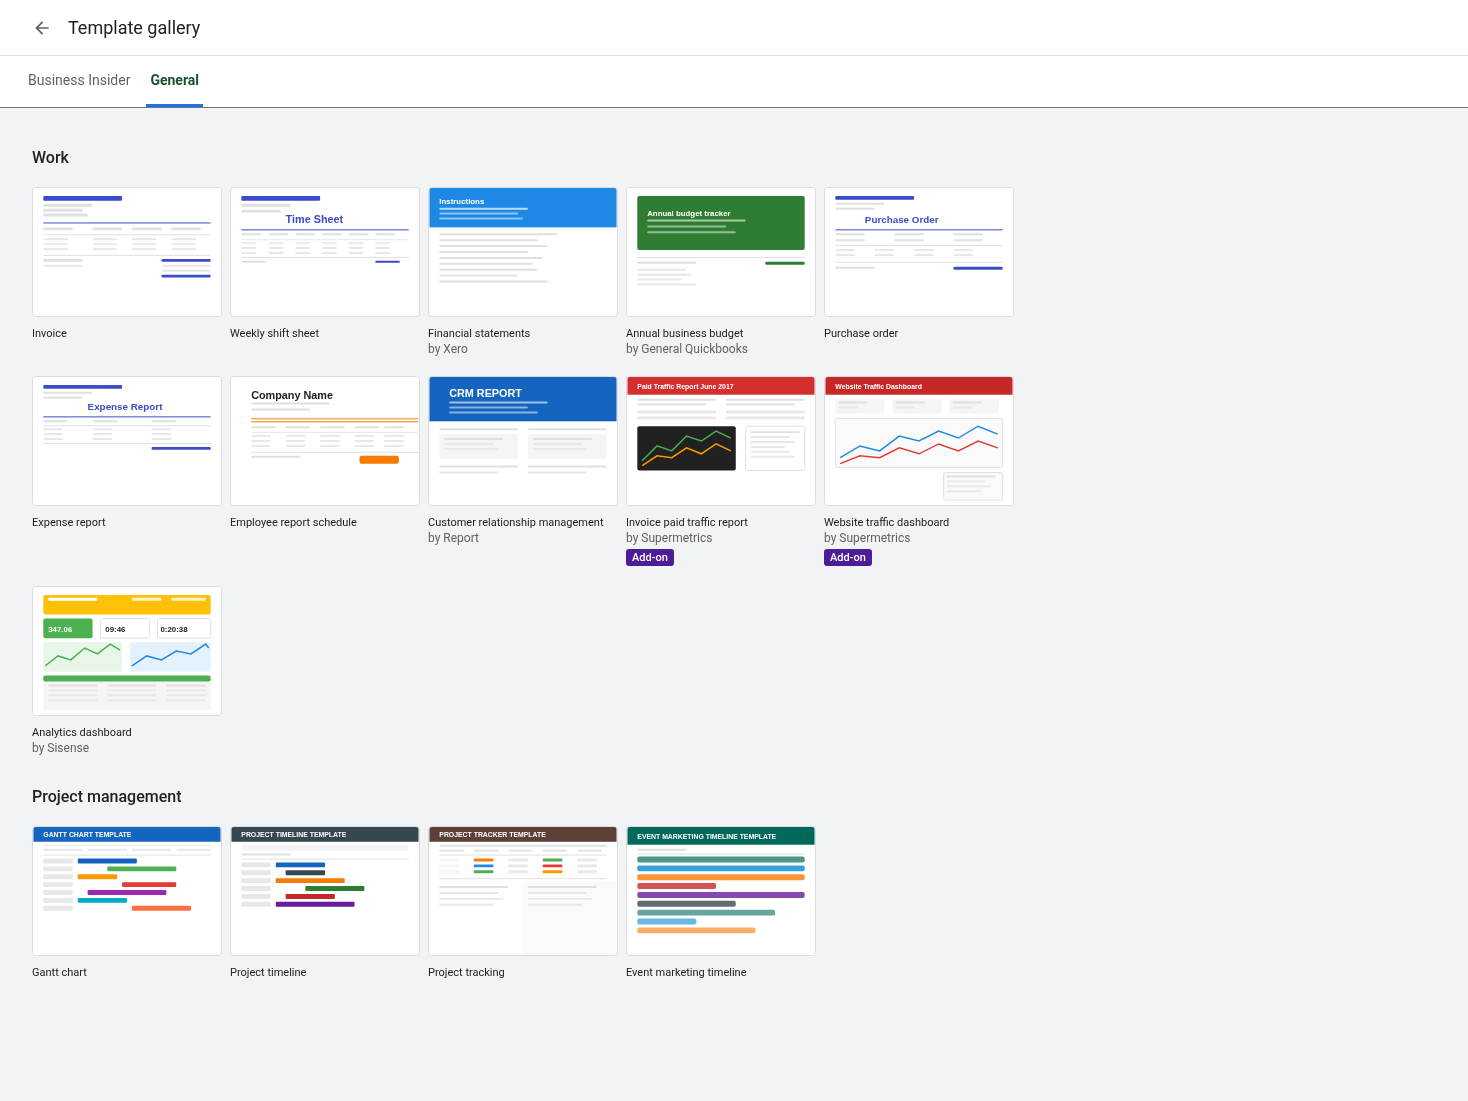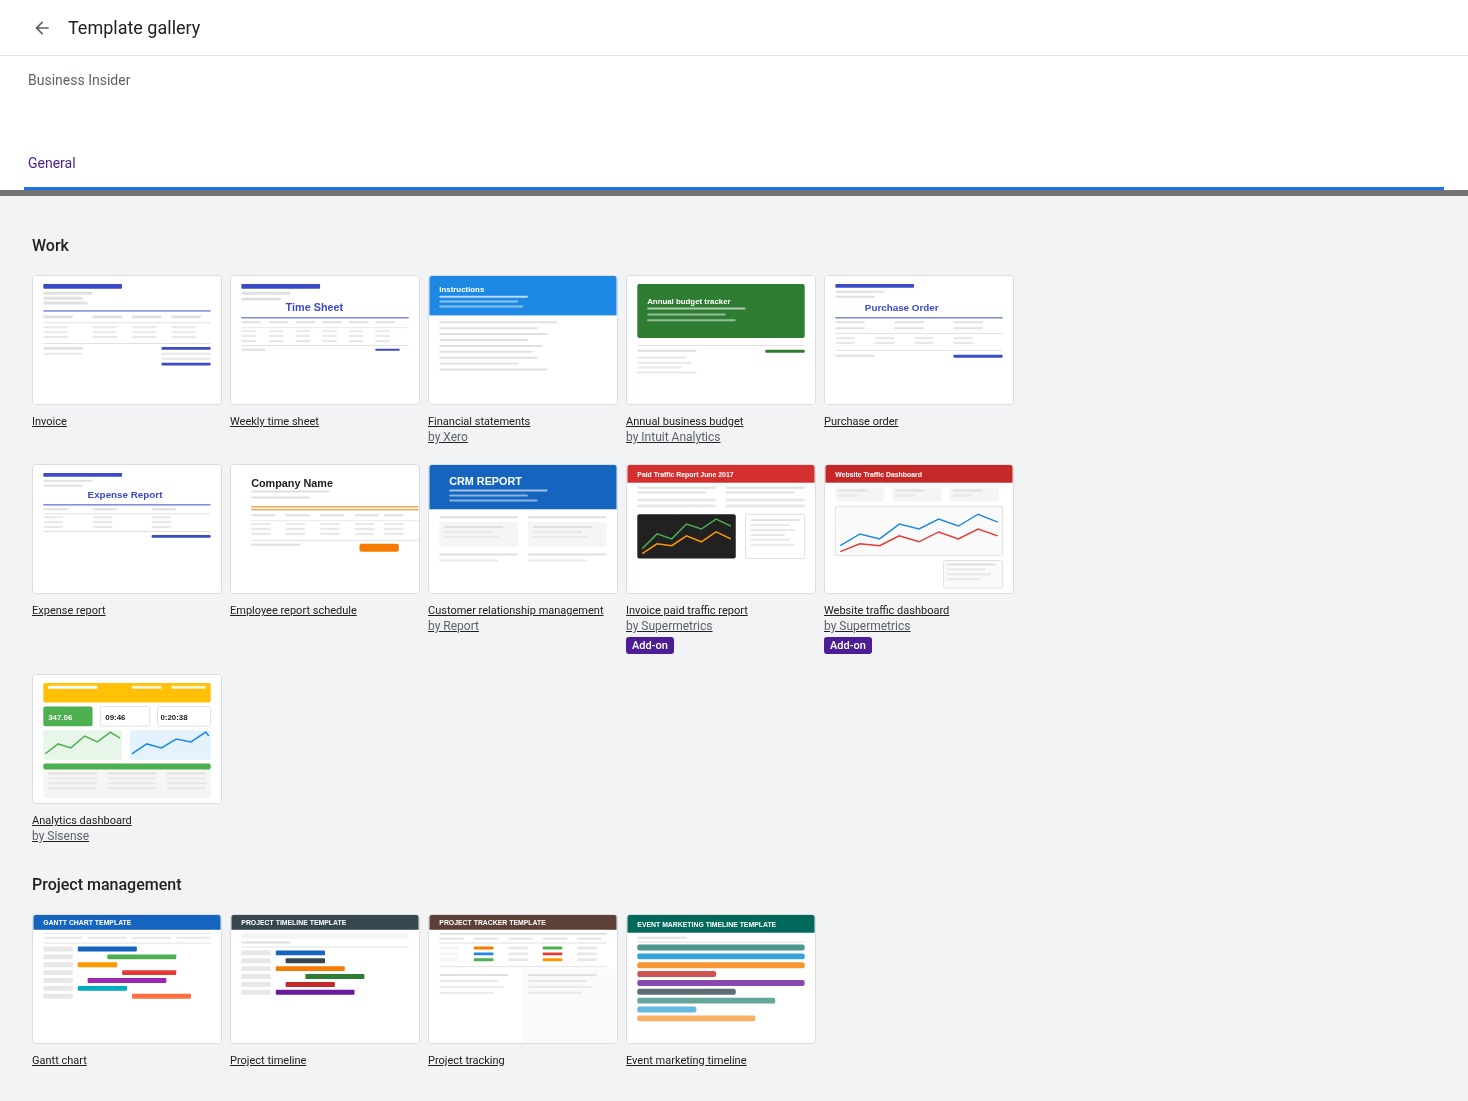"Business Insider" .tabs { border-bottom: 6px solid #737373 -> 1px solid #737373; flex-direction: column -> none; gap: 32px -> 12px }
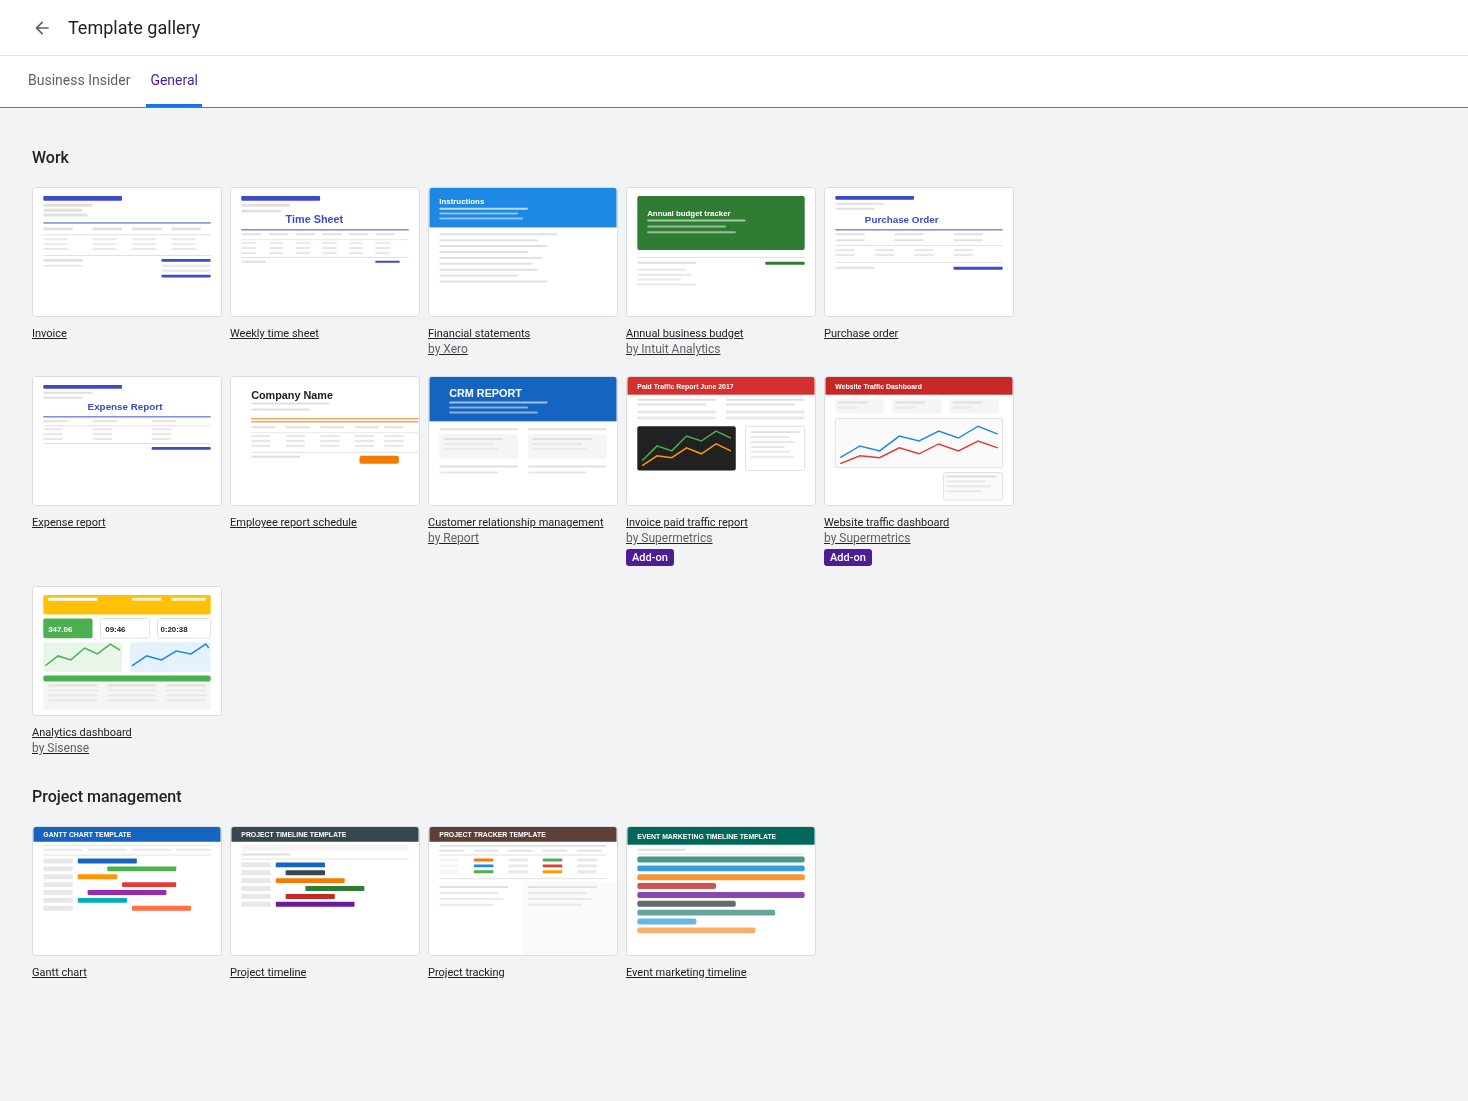"General" .tab.active { color: #4c1d95 -> #14532d; font-weight: 400 -> 700 }
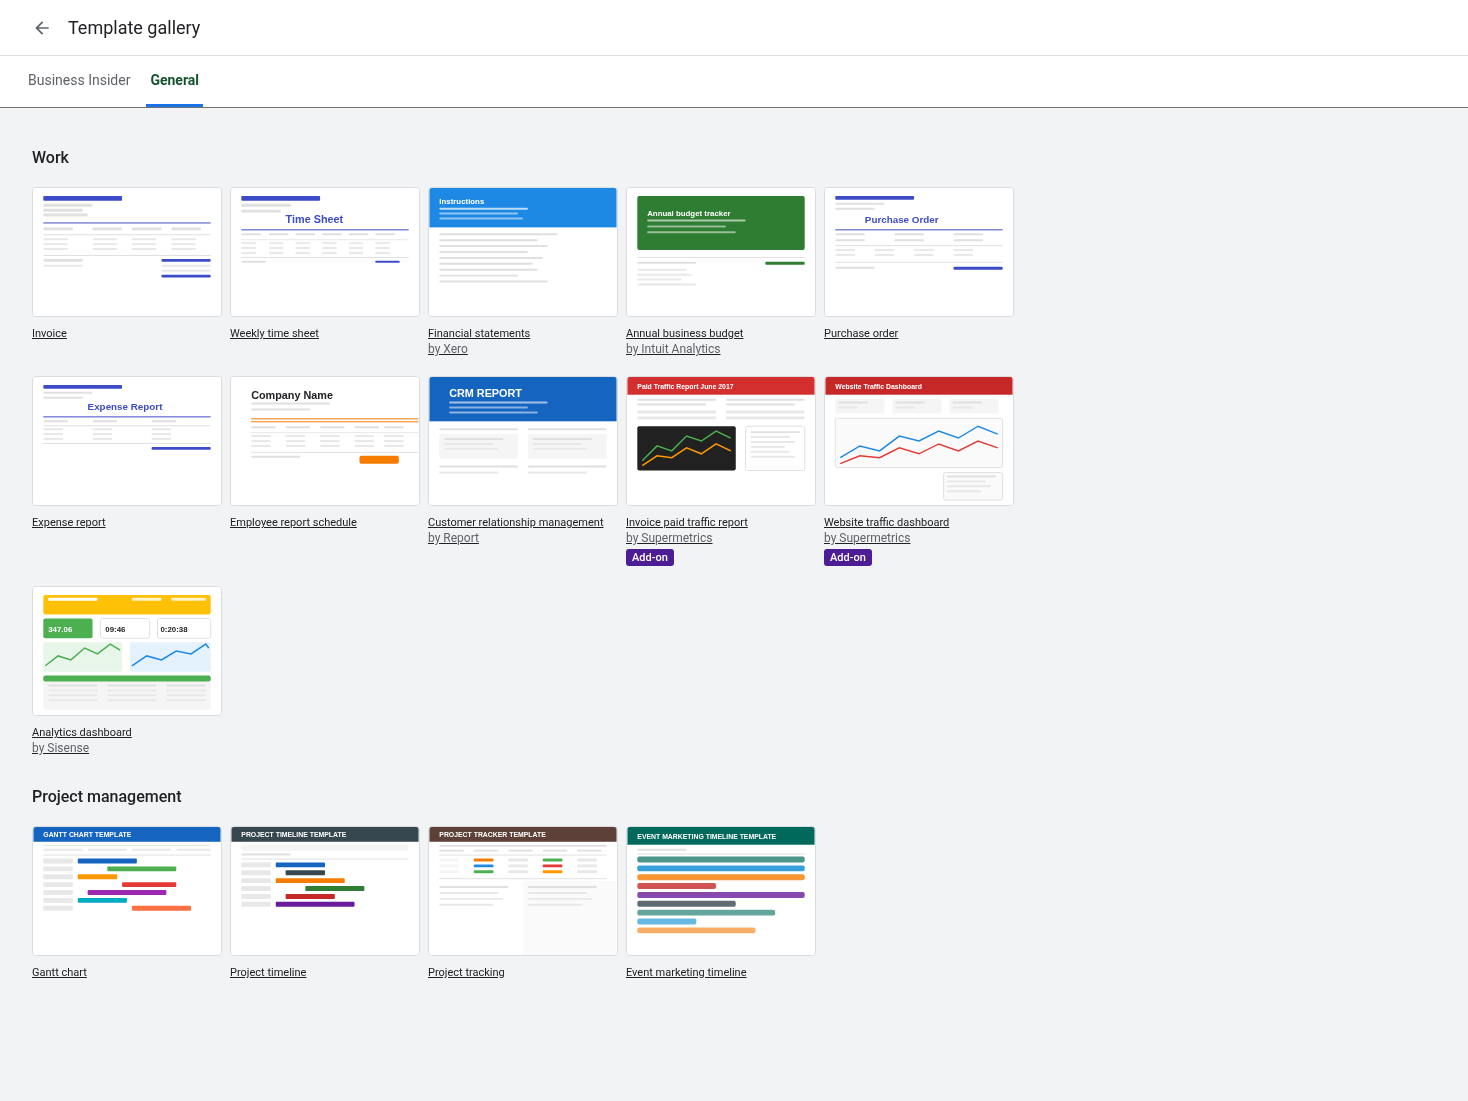"Instructions" .template-card { text-decoration: underline -> none }
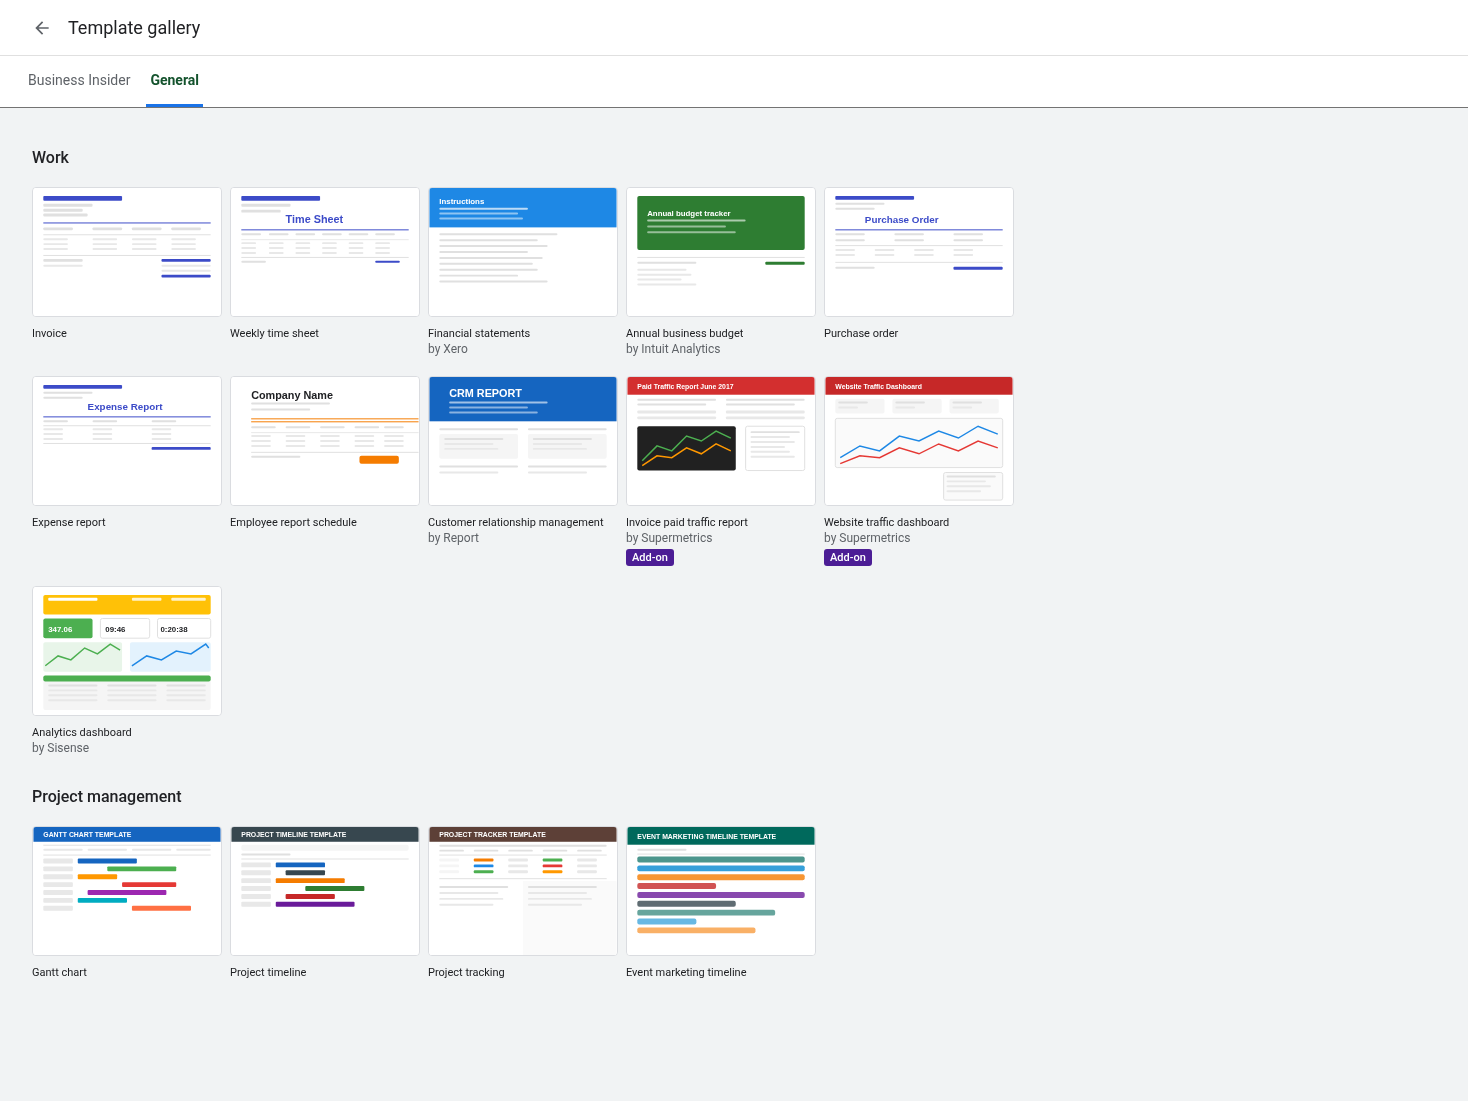"Weekly time sheet" div.template-name { text: time -> shift }
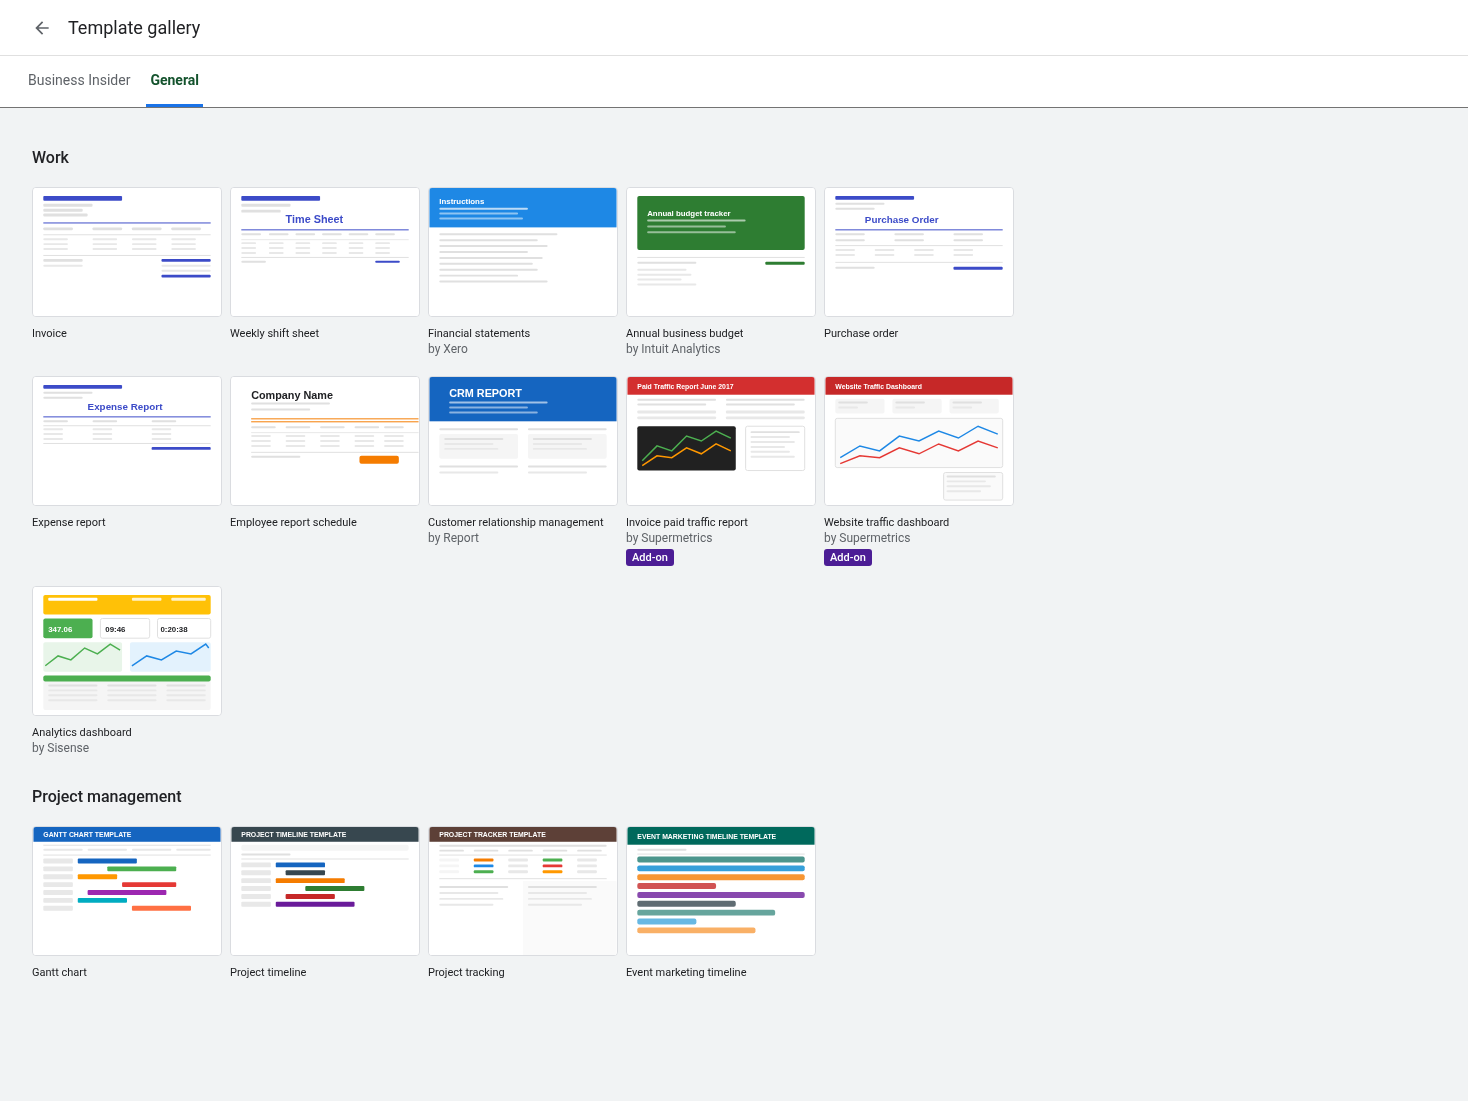"by Intuit Analytics" div.template-author { text: Intuit Analytics -> General Quickbooks }
